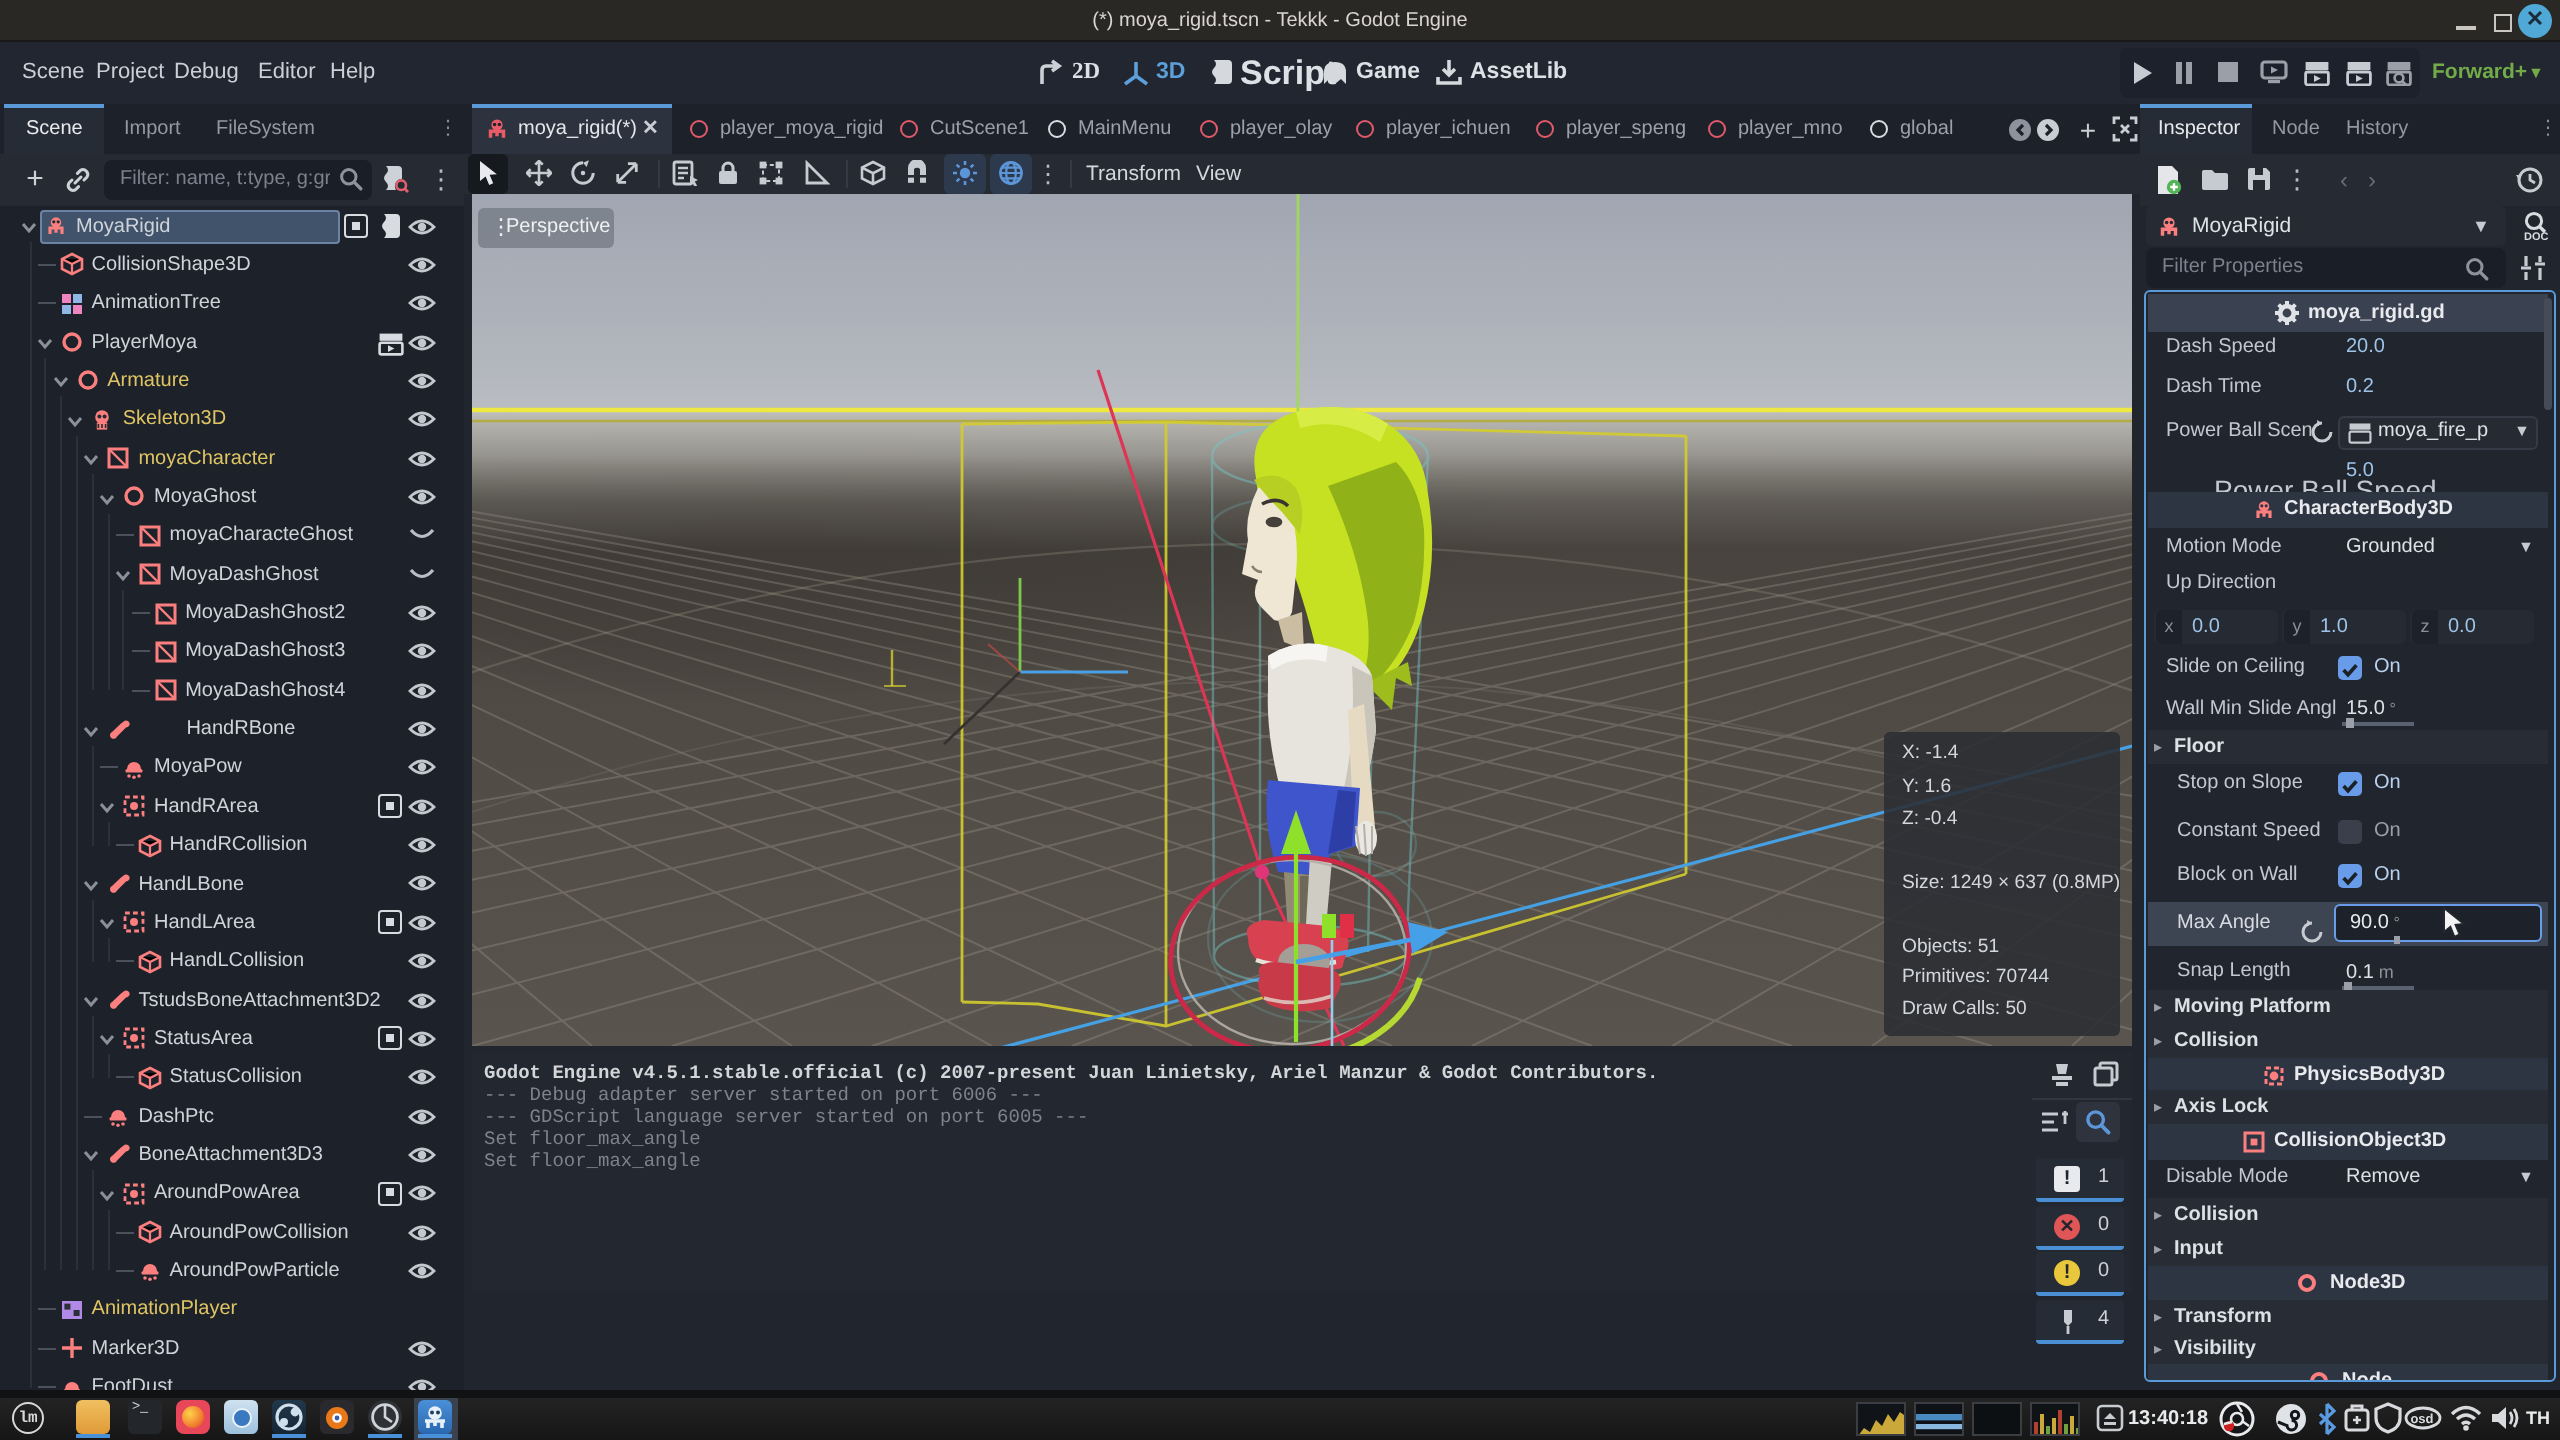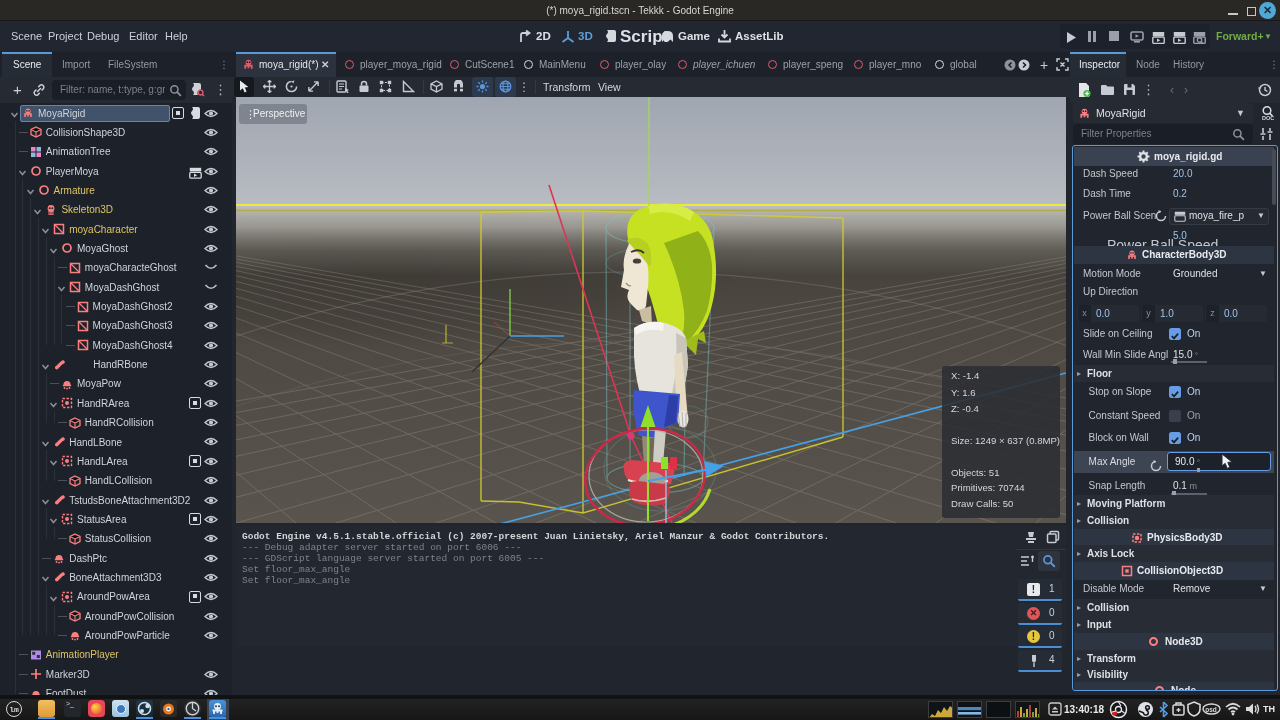"2D" div.abs { font-family: none -> Liberation Serif, serif }
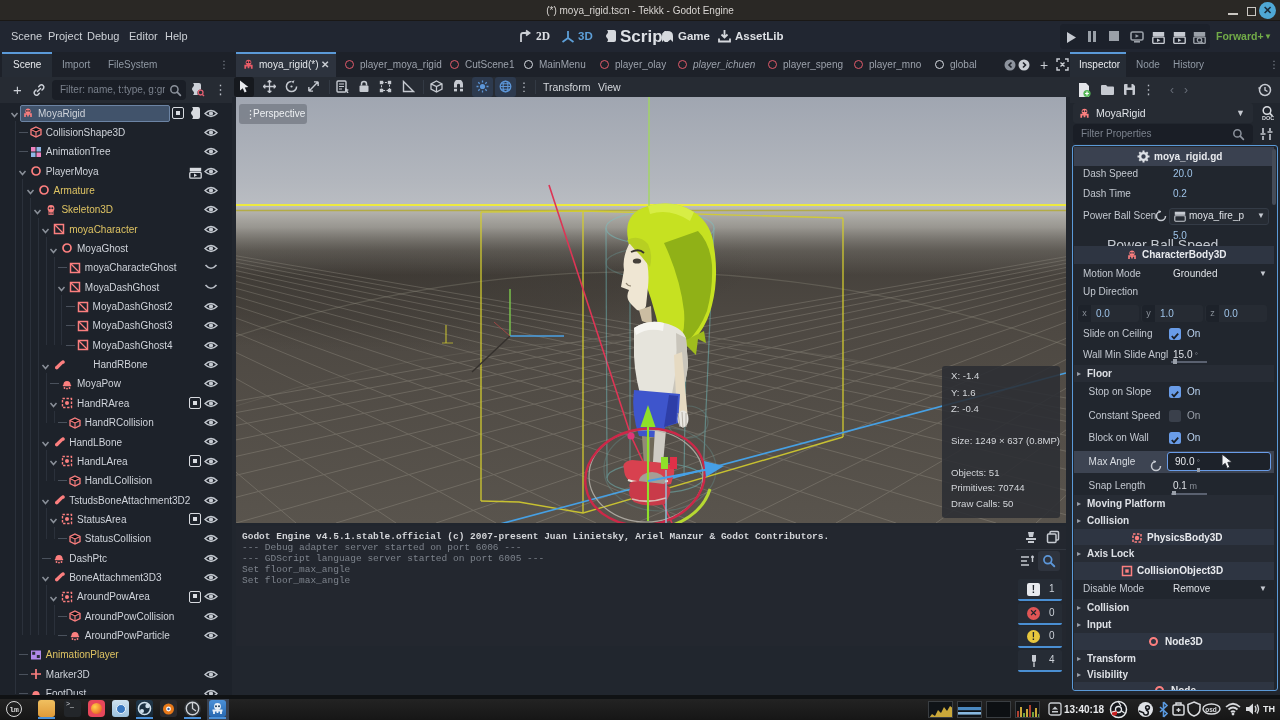"player_ichuen" div.abs { font-style: italic -> none }
